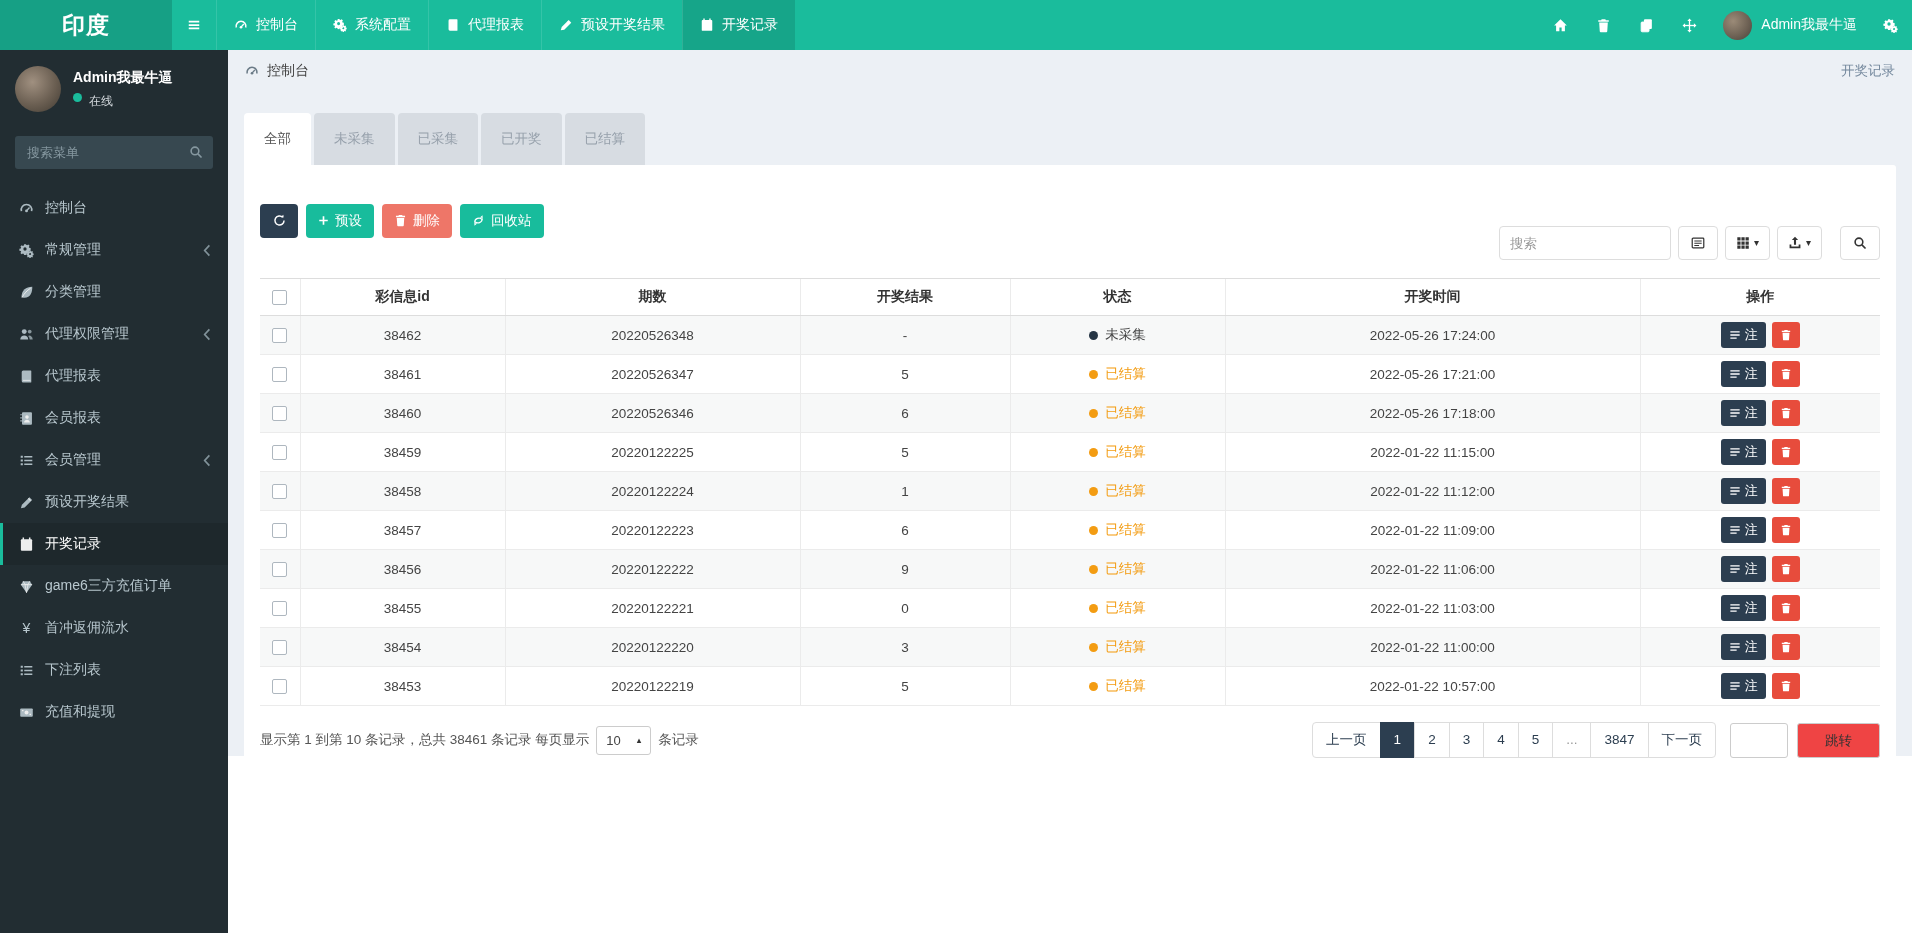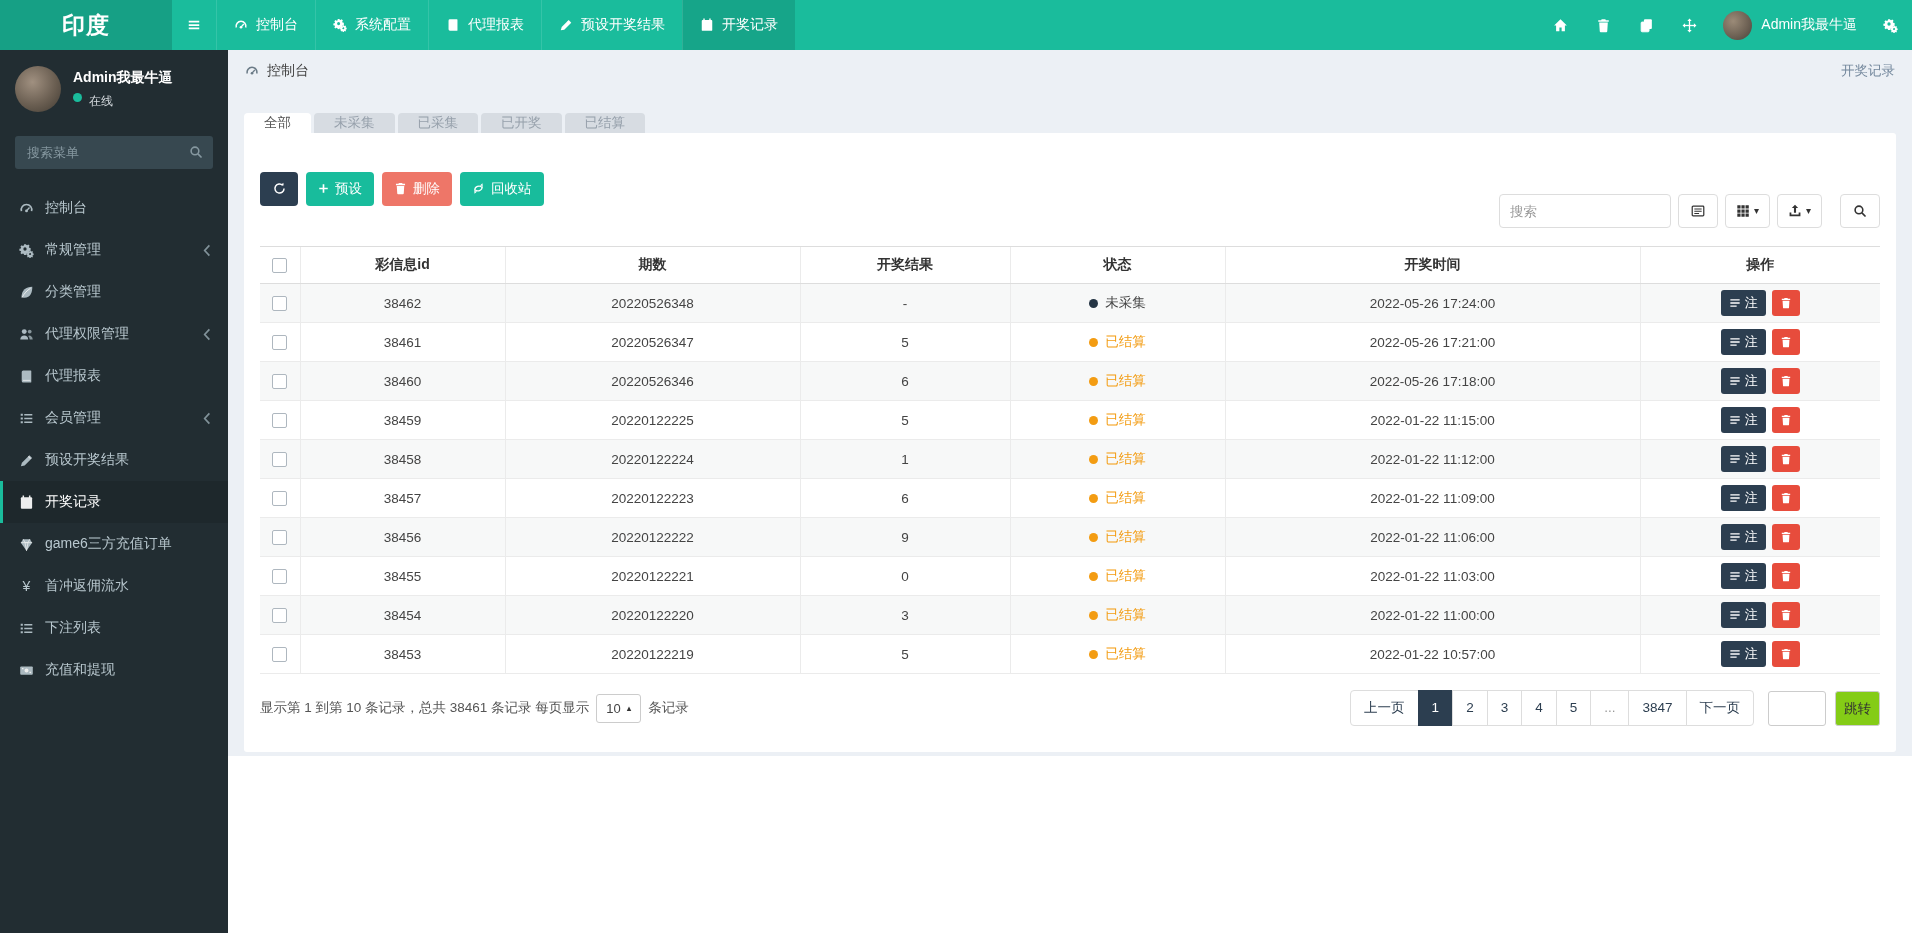"全部" .tab { padding: 1px 20px -> 17px 20px }
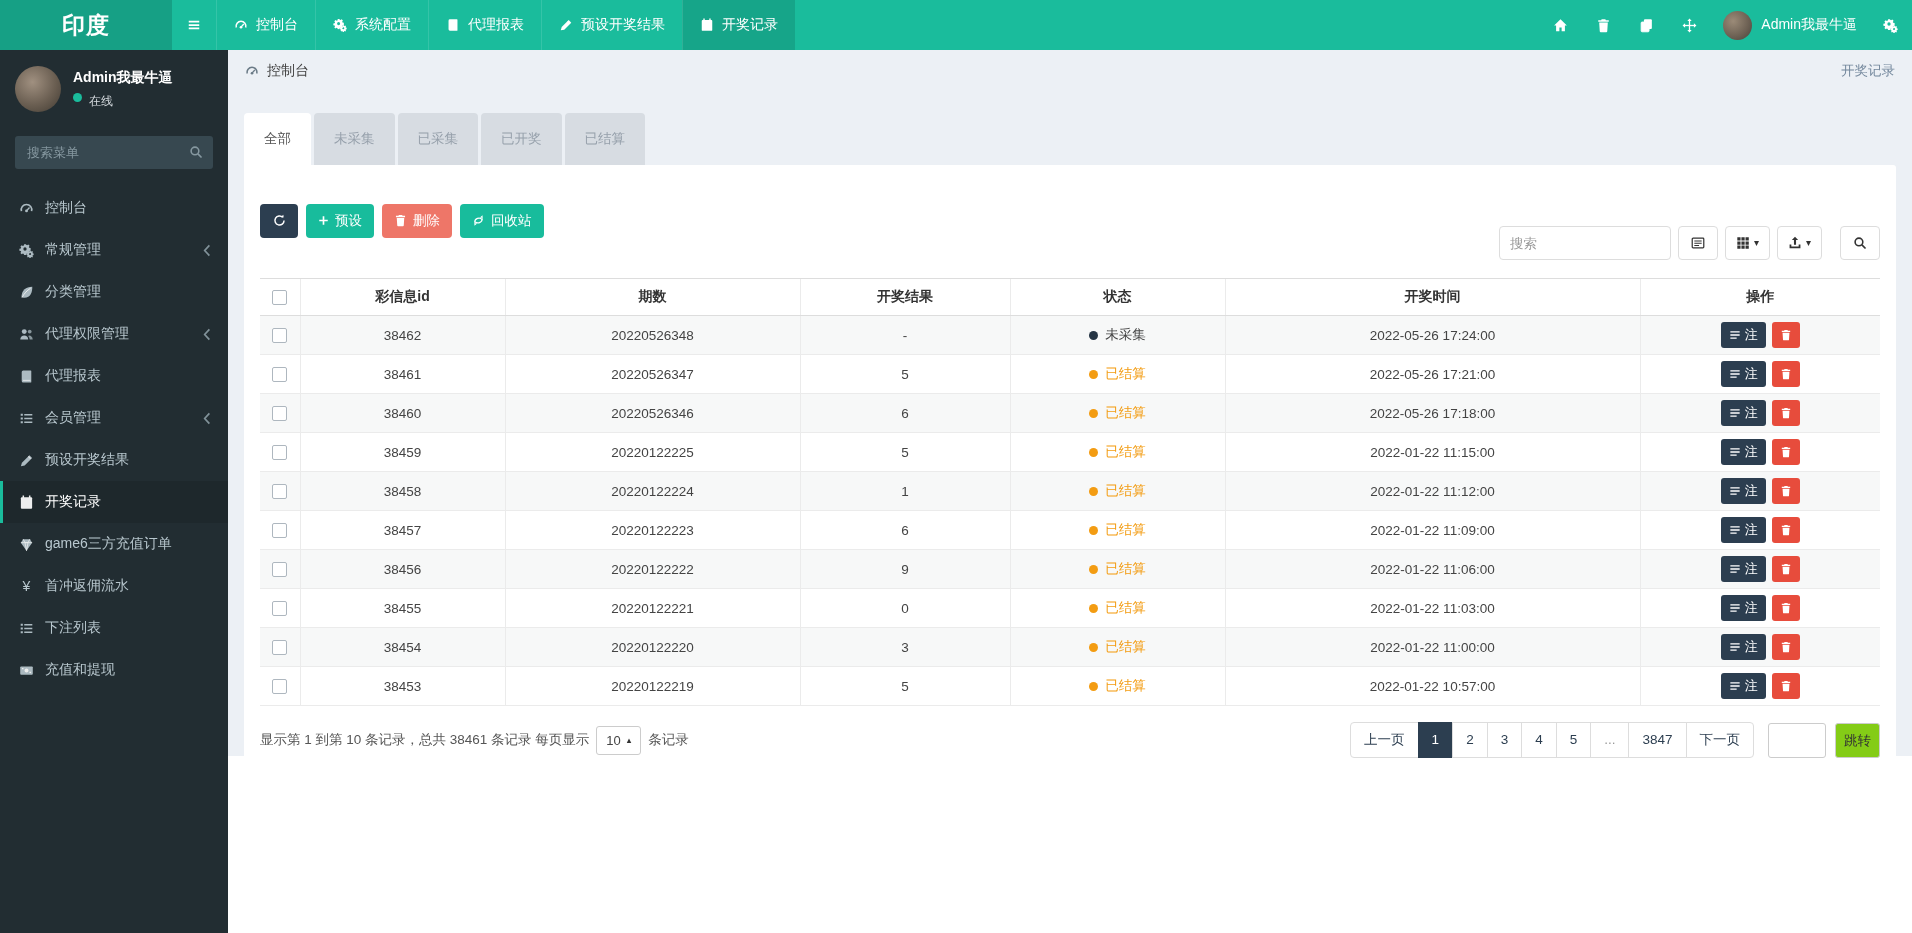"会员报表" a.side-item { html: none -> <a> <svg> <use></use> </svg> <span>会员报表</span> </a> }
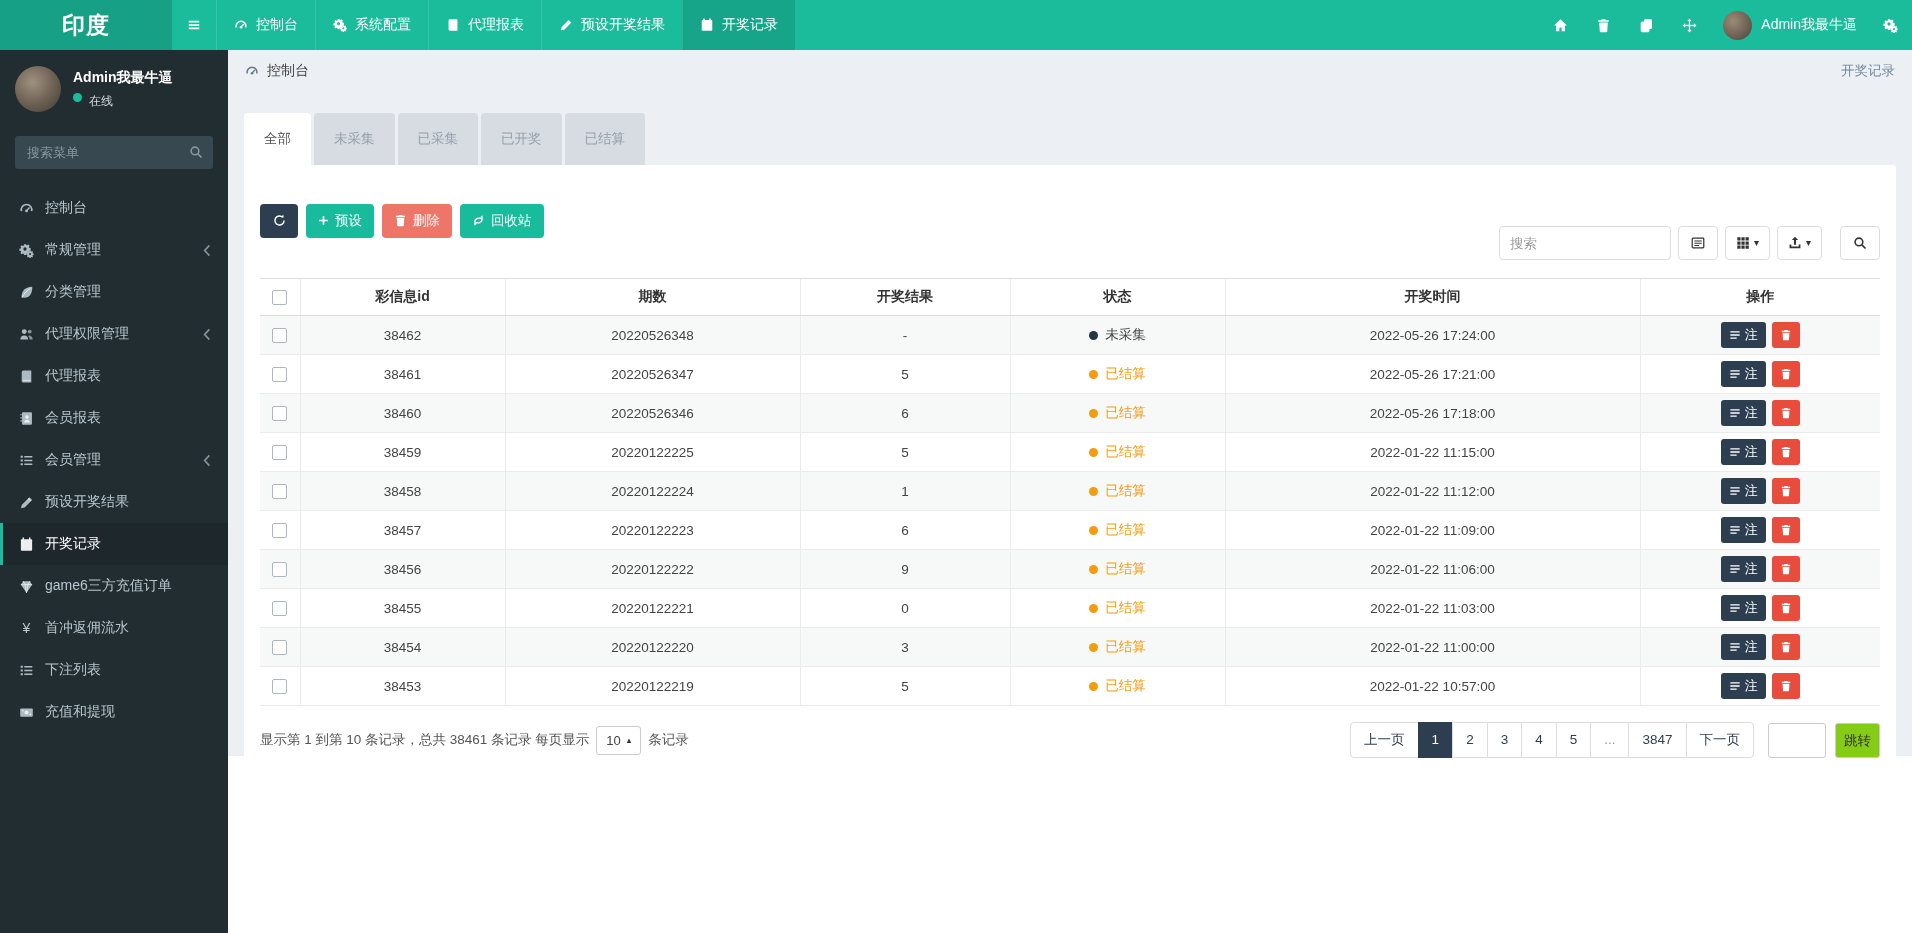"10" .pagesize { gap: 6px -> 16px }
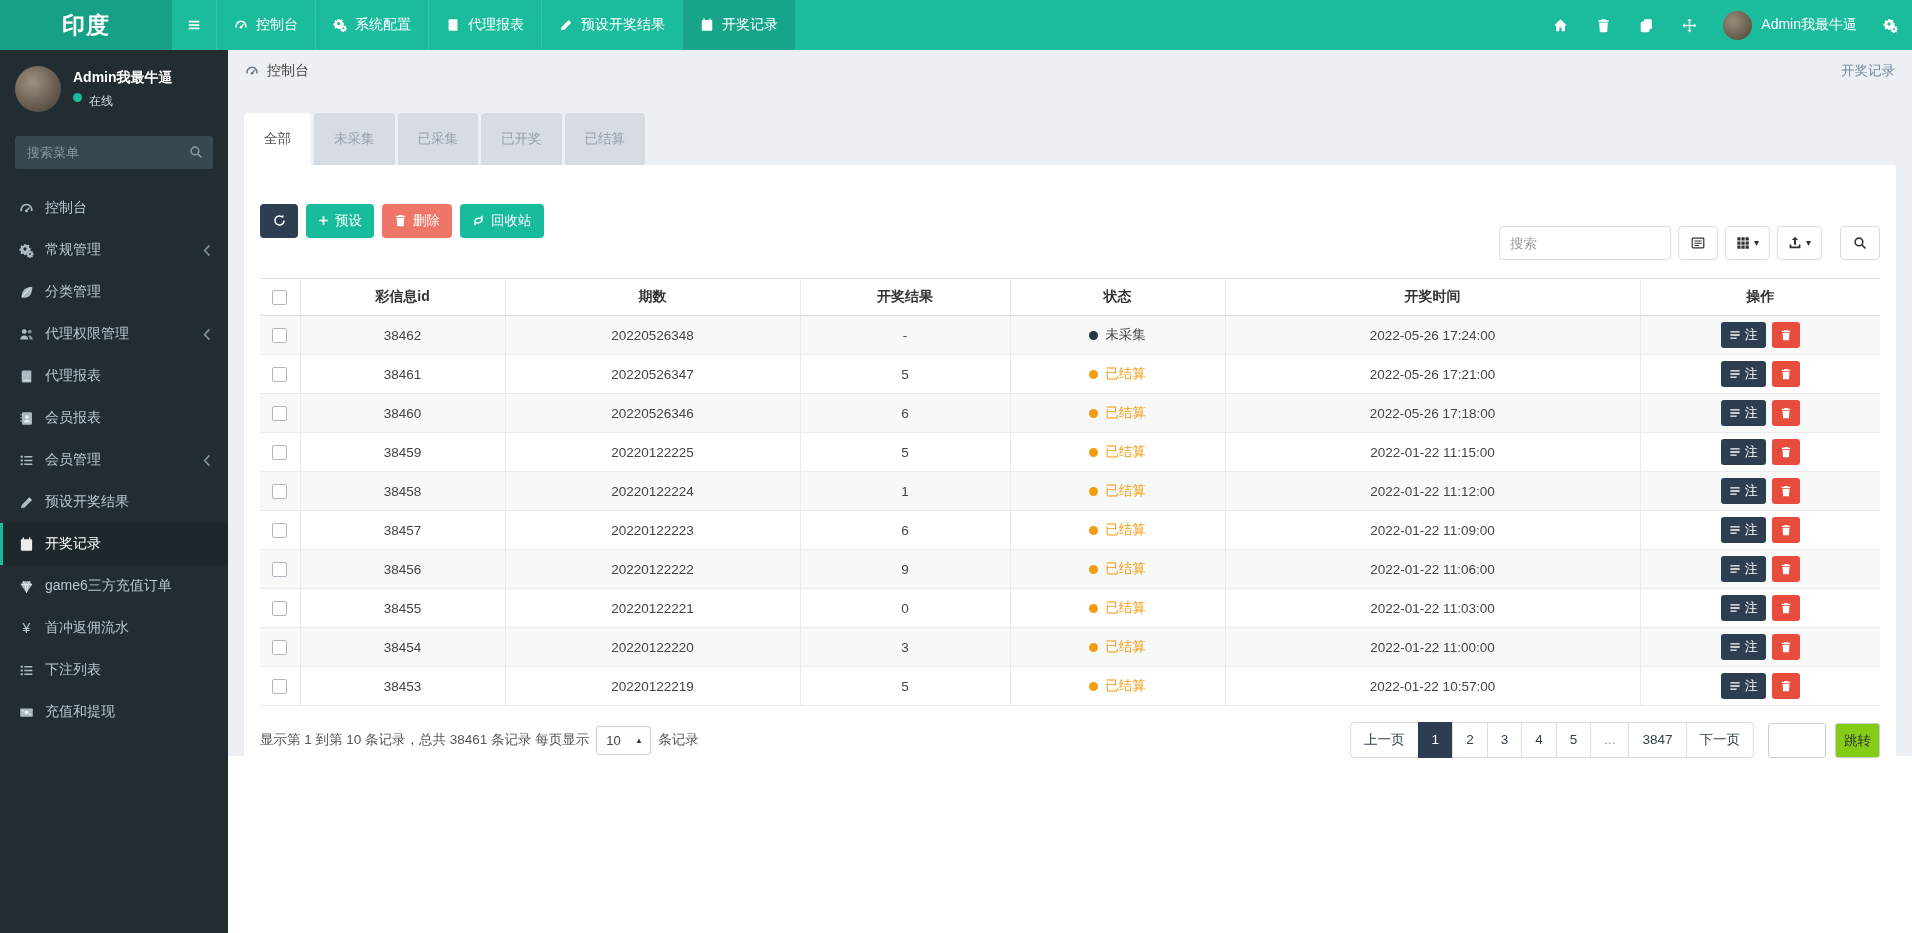"跳转" .jump-btn { background: #84cc16 -> #ef4444; padding: 0 8px -> 0 27px }
